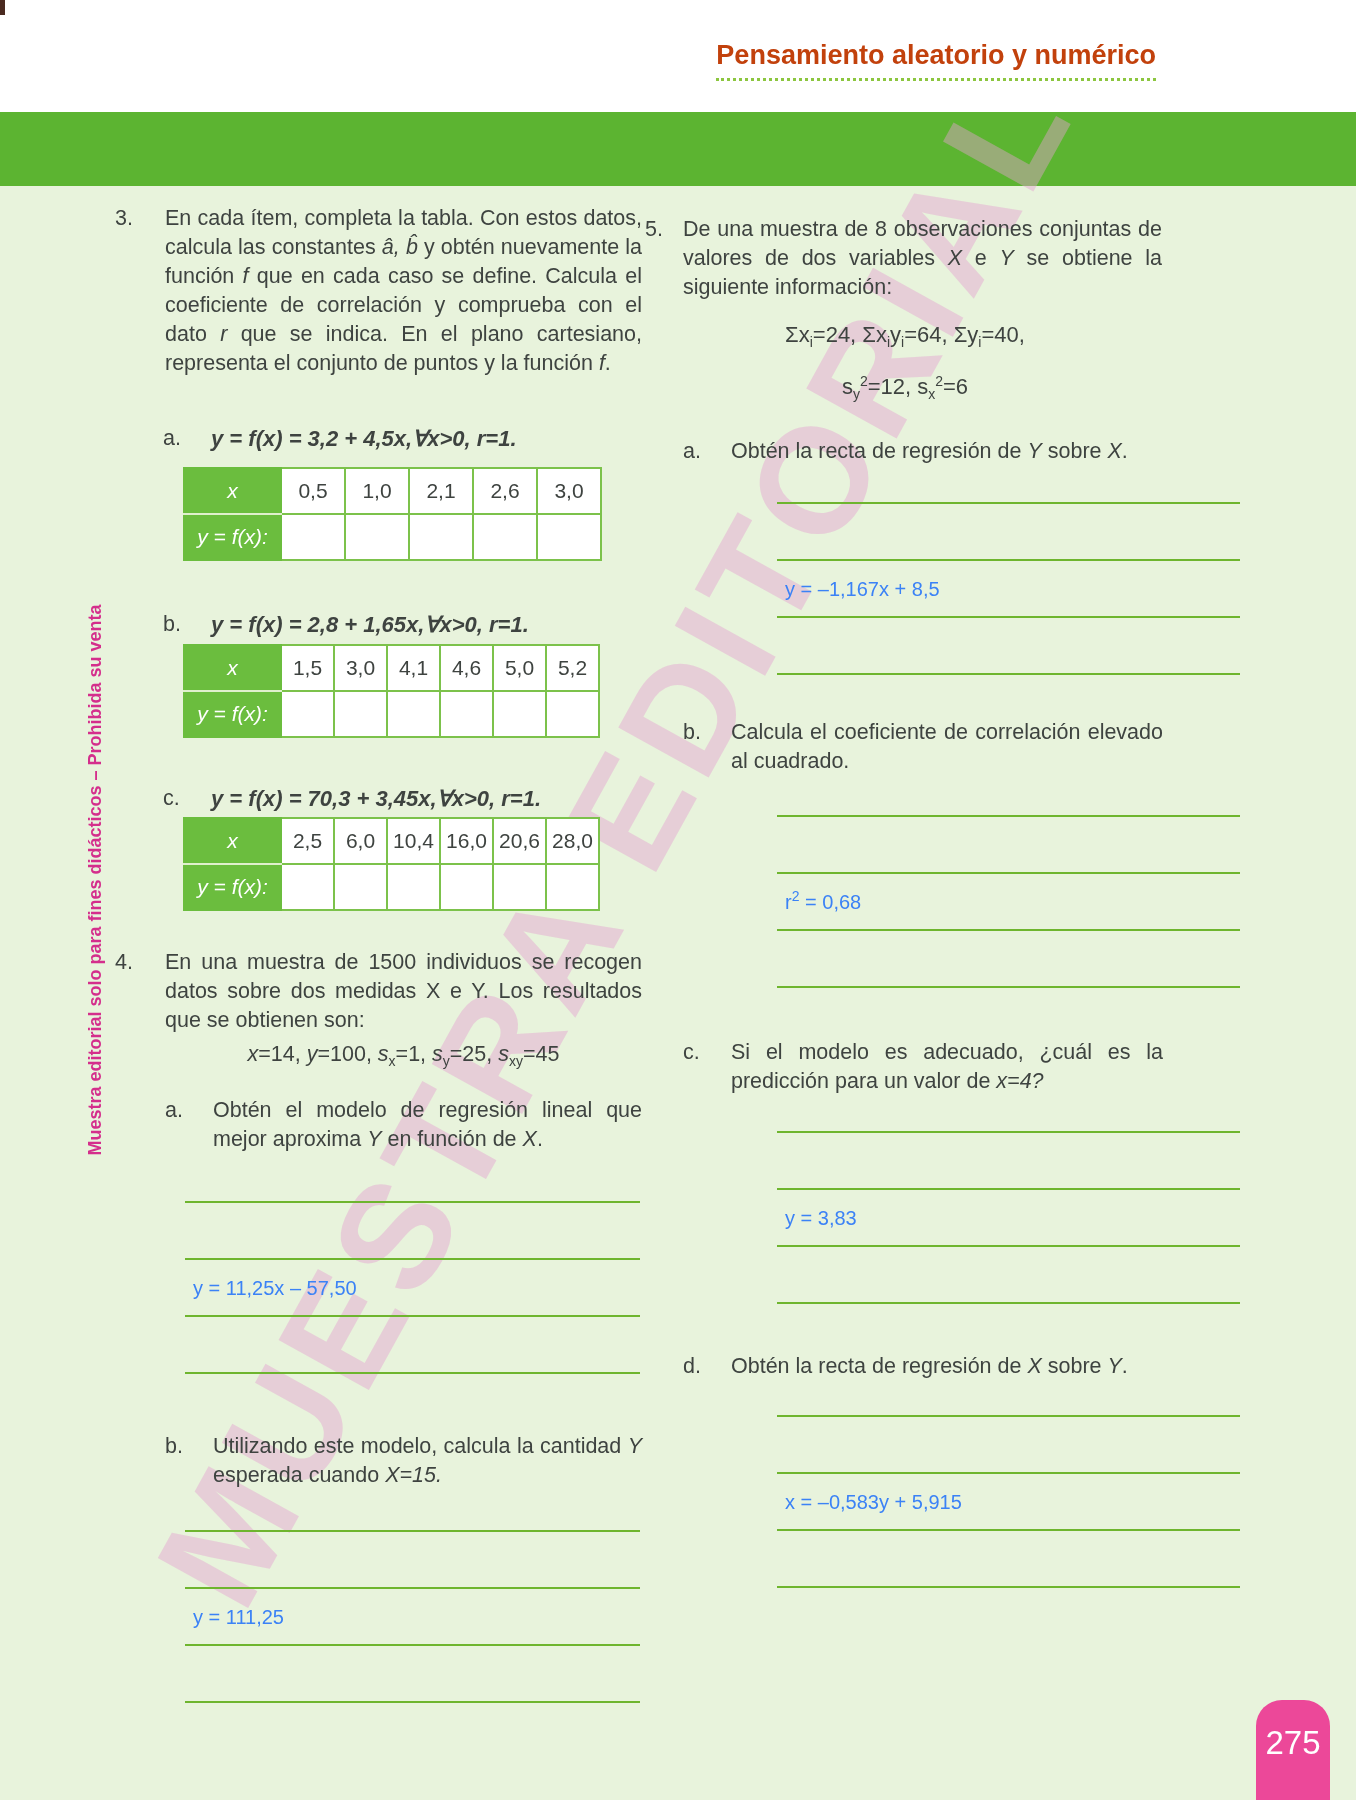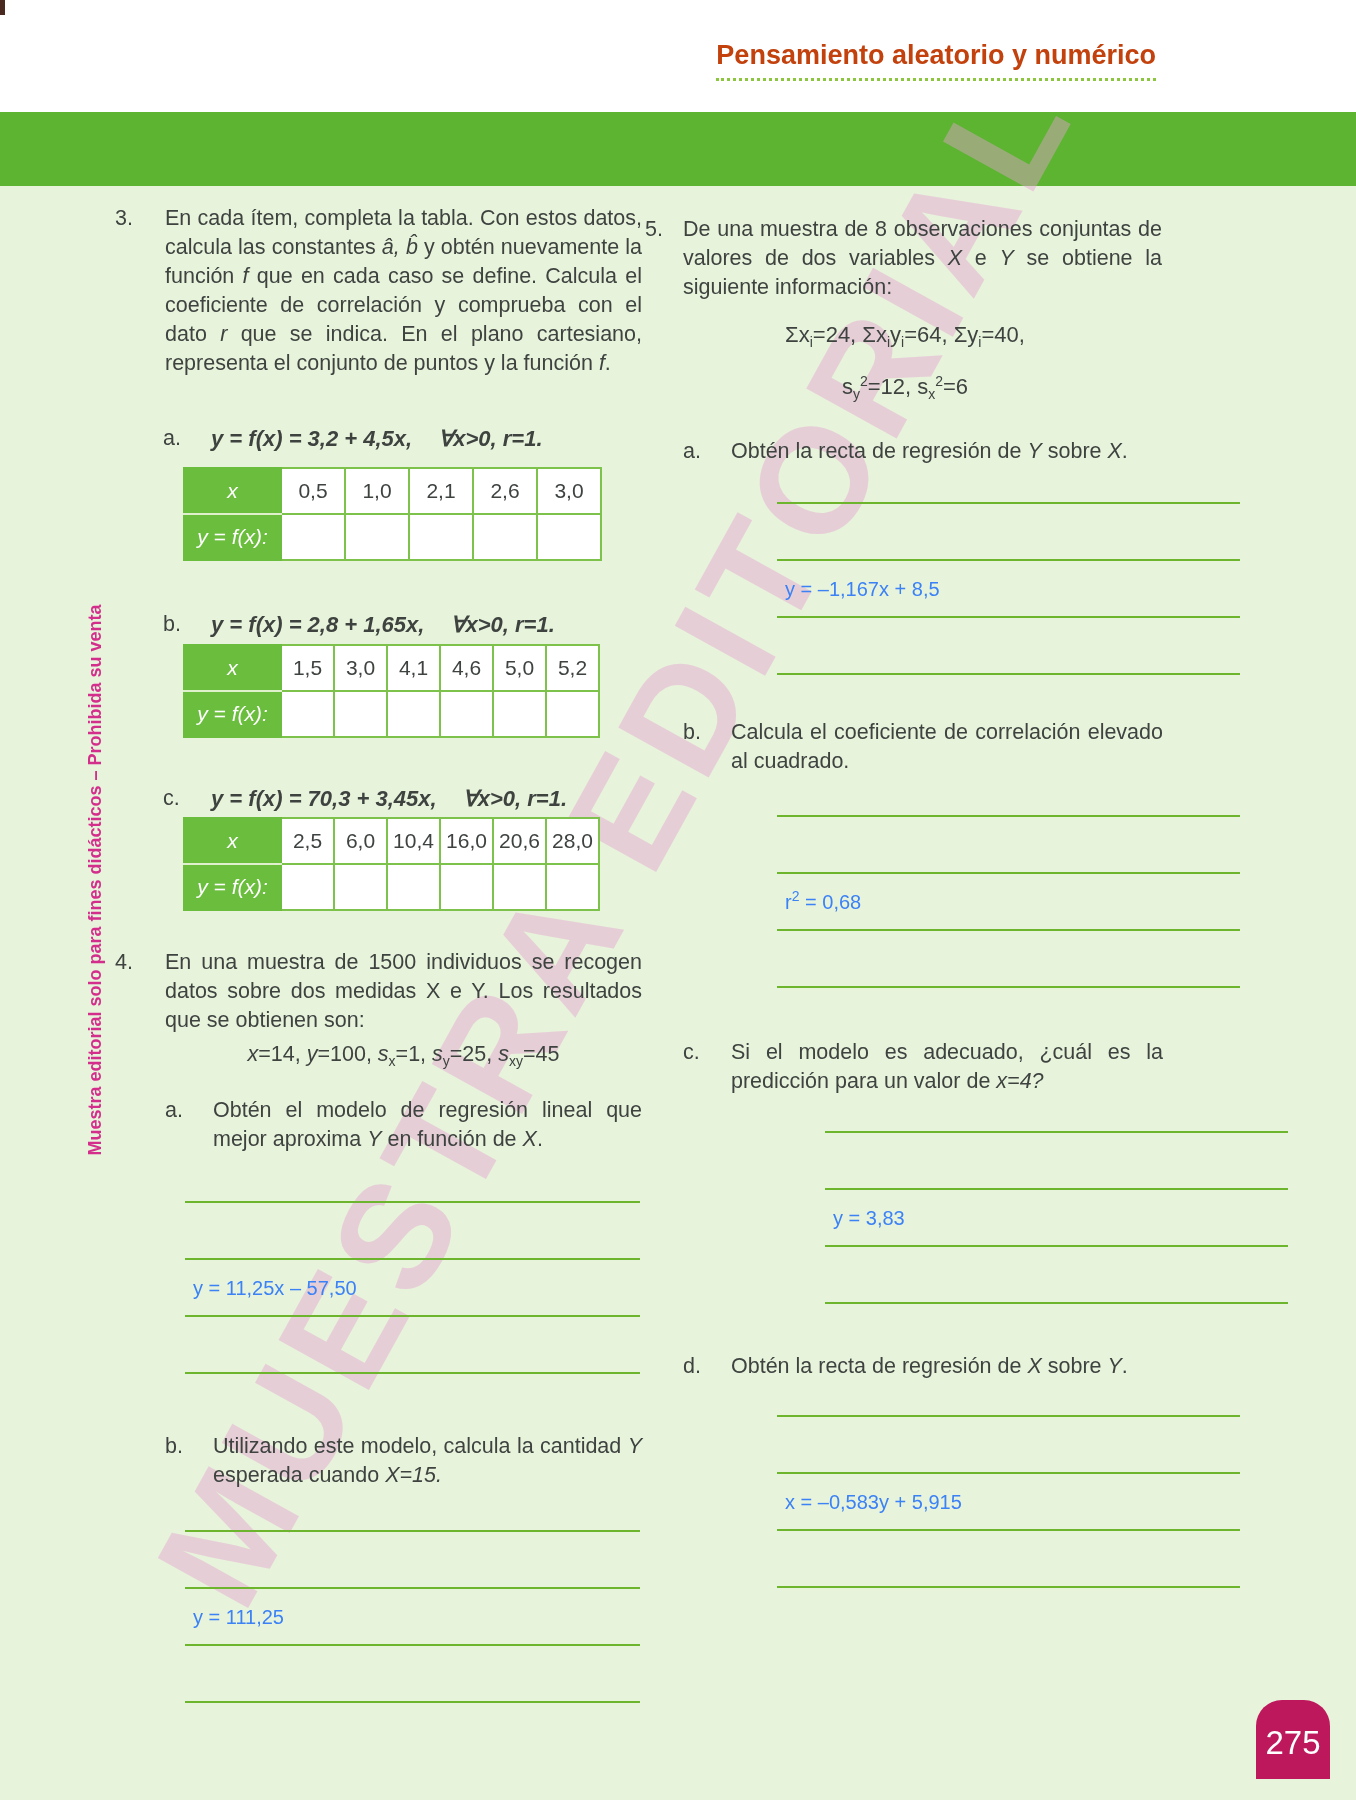"∀x>0, r=1." .cond { margin-left: 26px -> none }
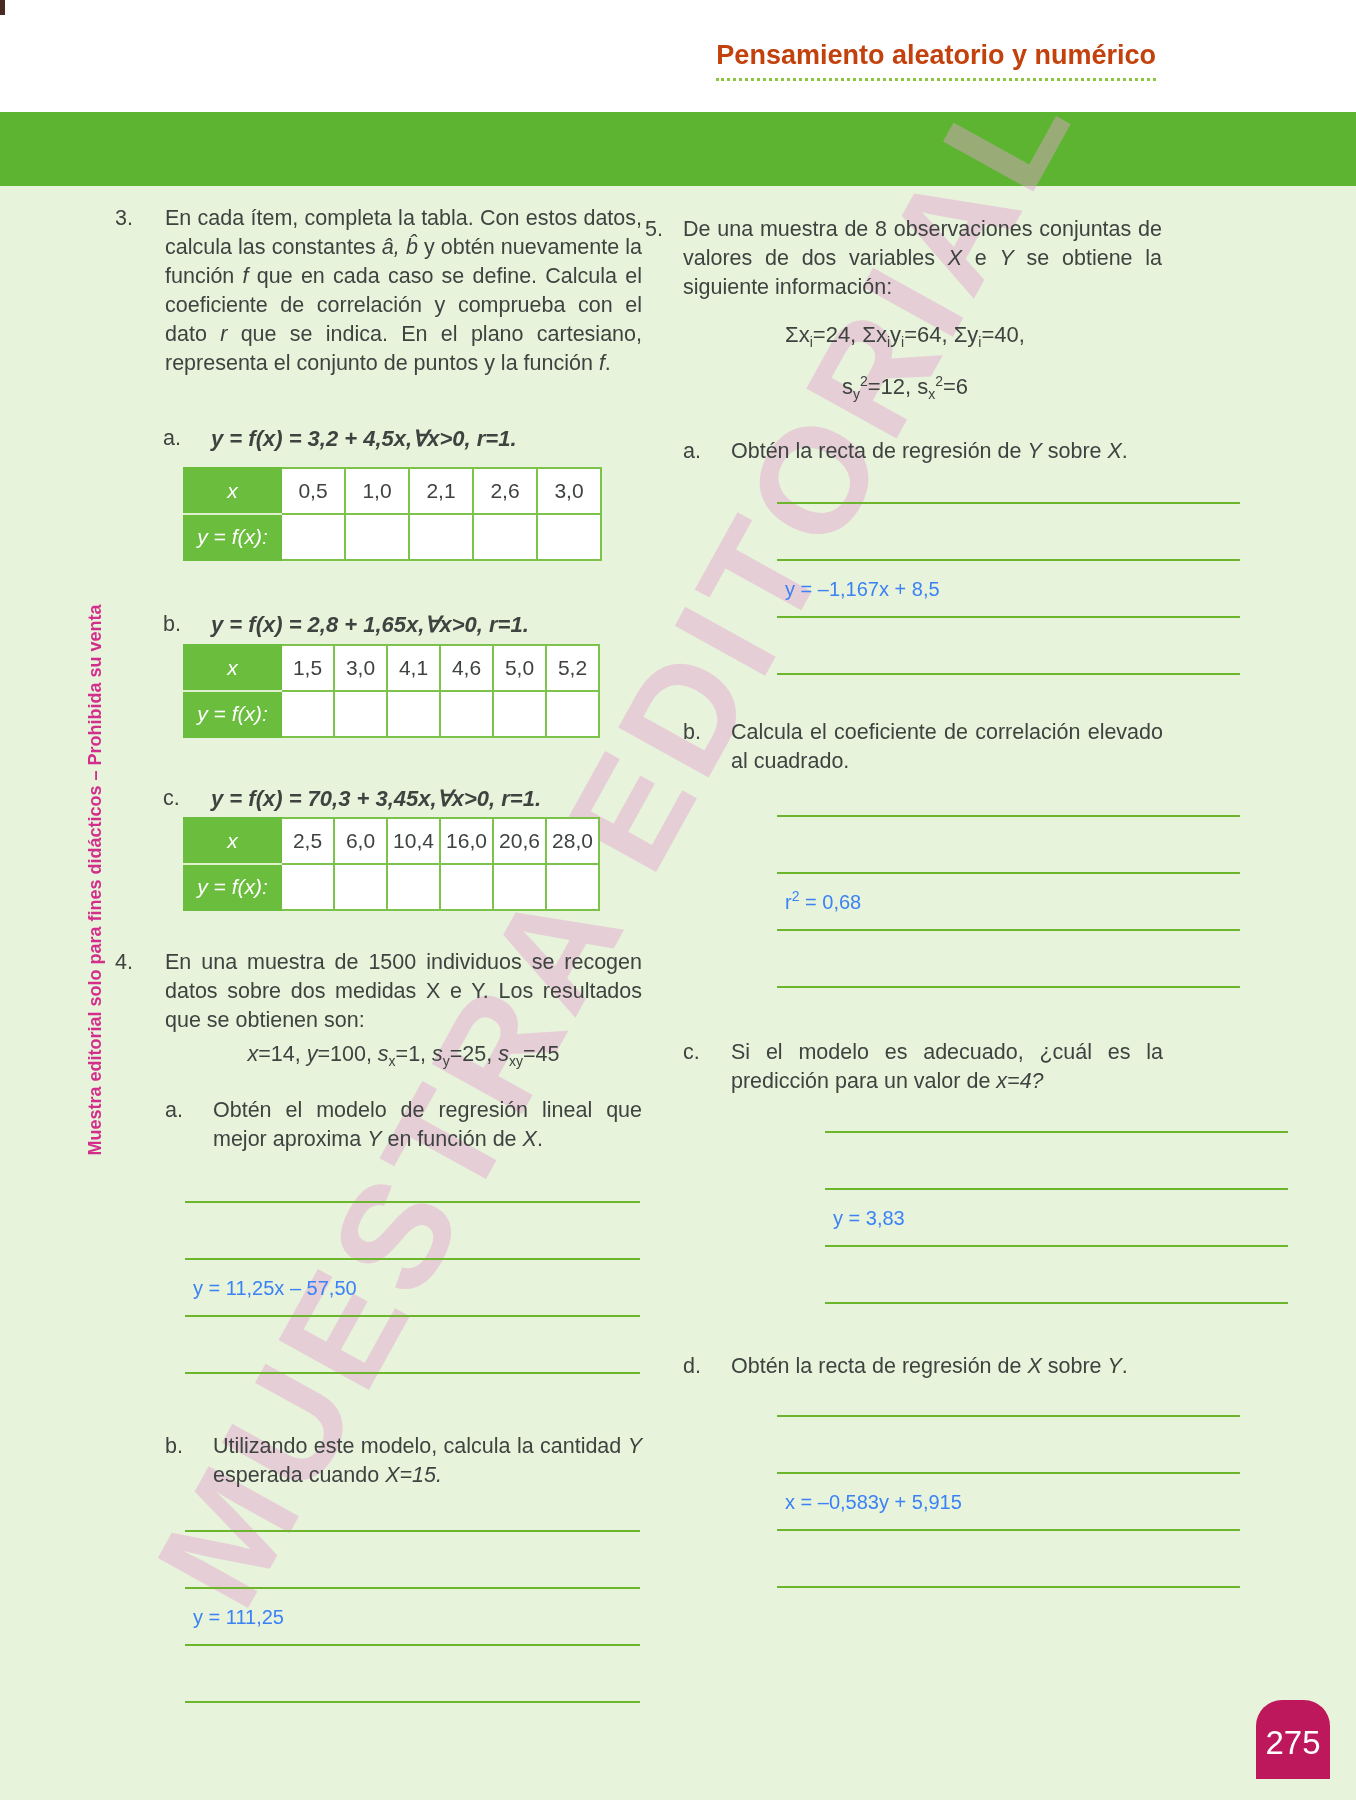"y = 3,83" div.agroup { margin-left: 48px -> none }
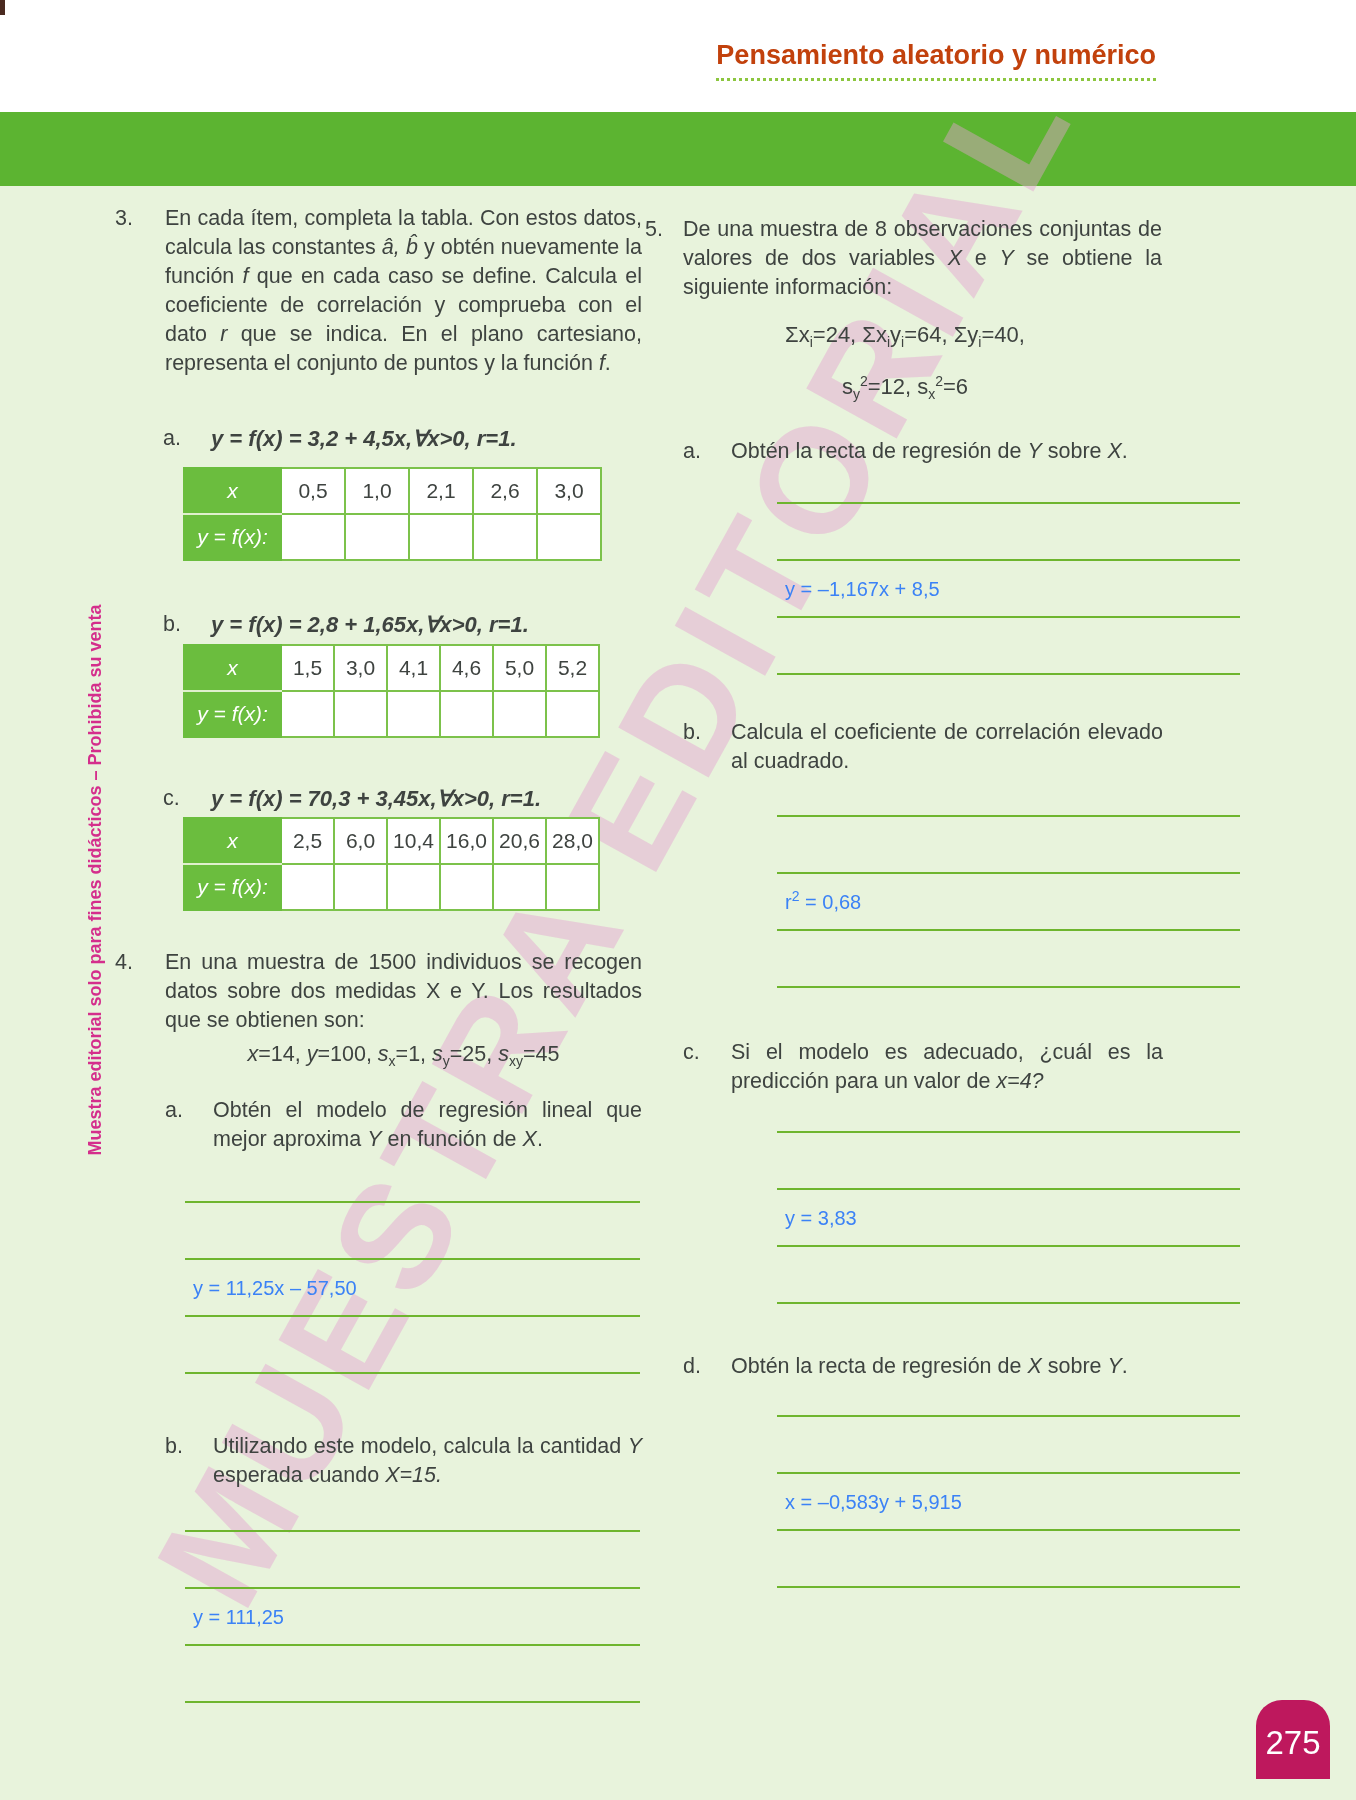"275" .pagebox { background: #be185d -> #ec4899; height: 79px -> 100px }
